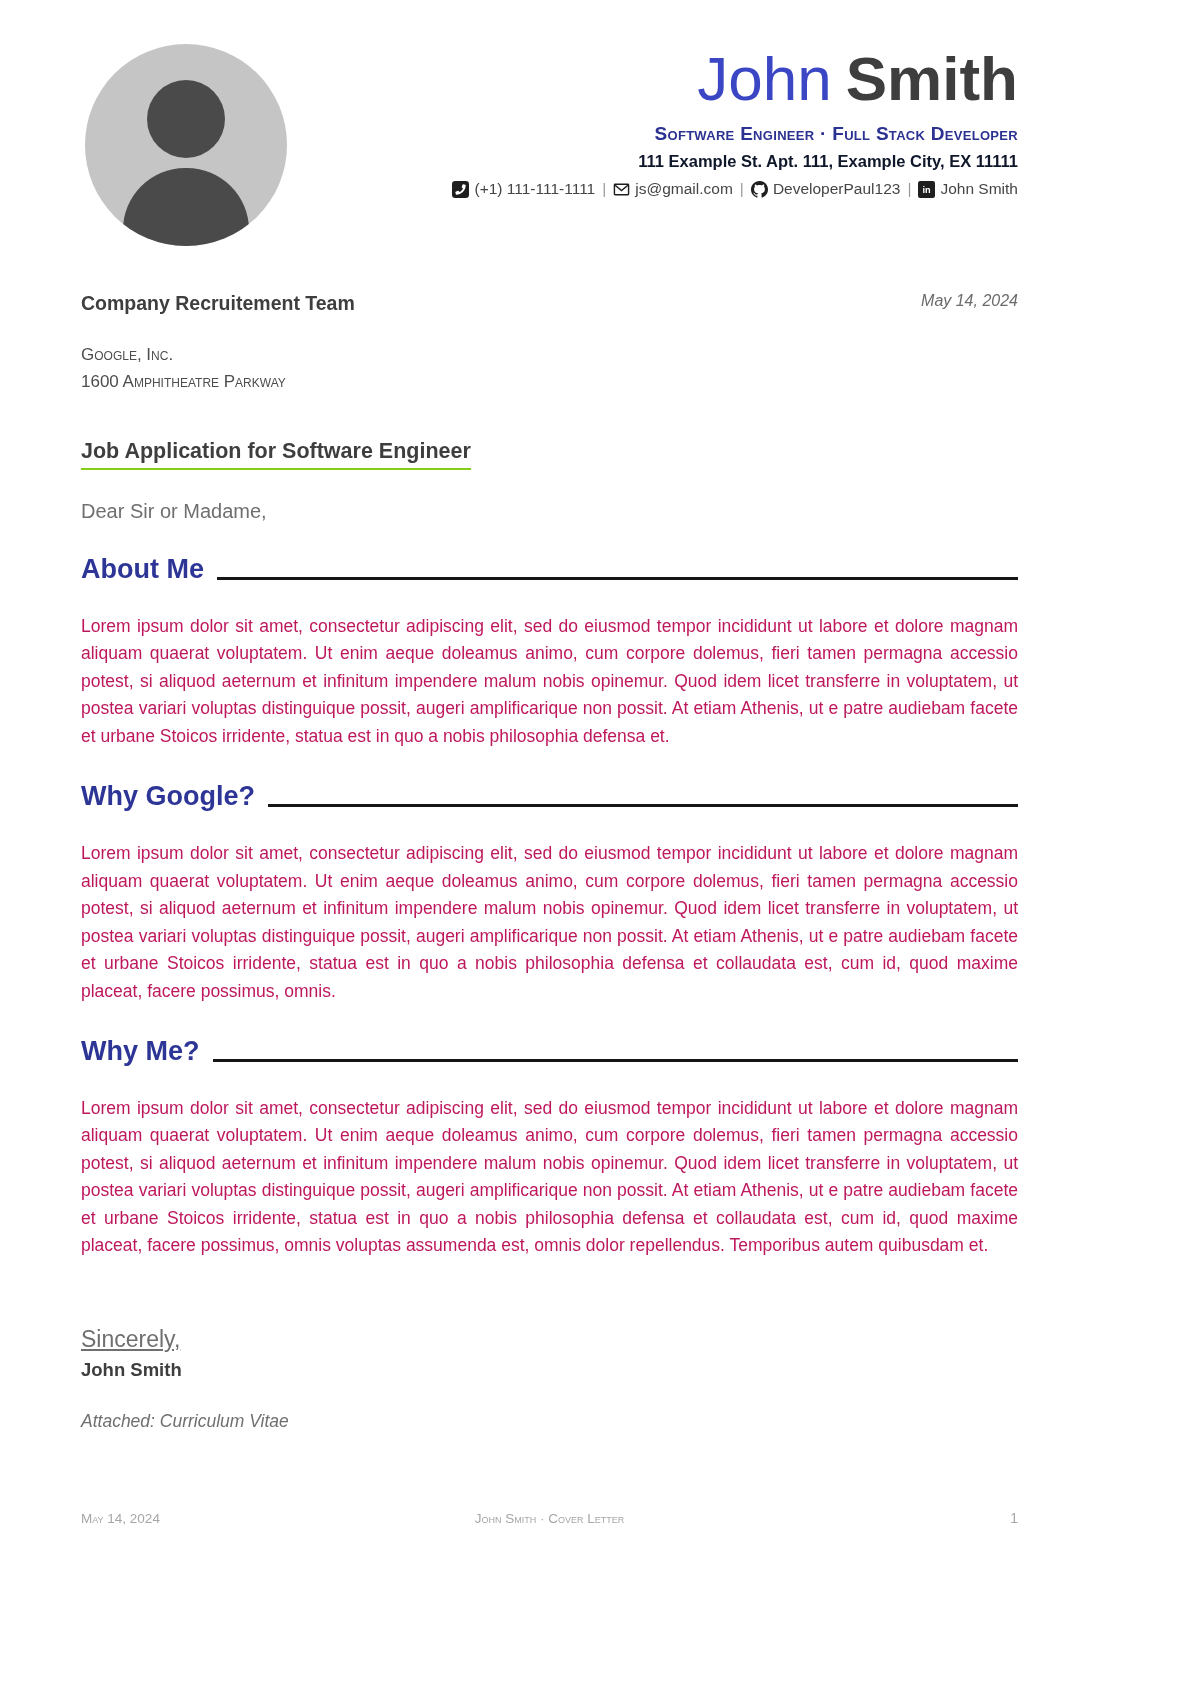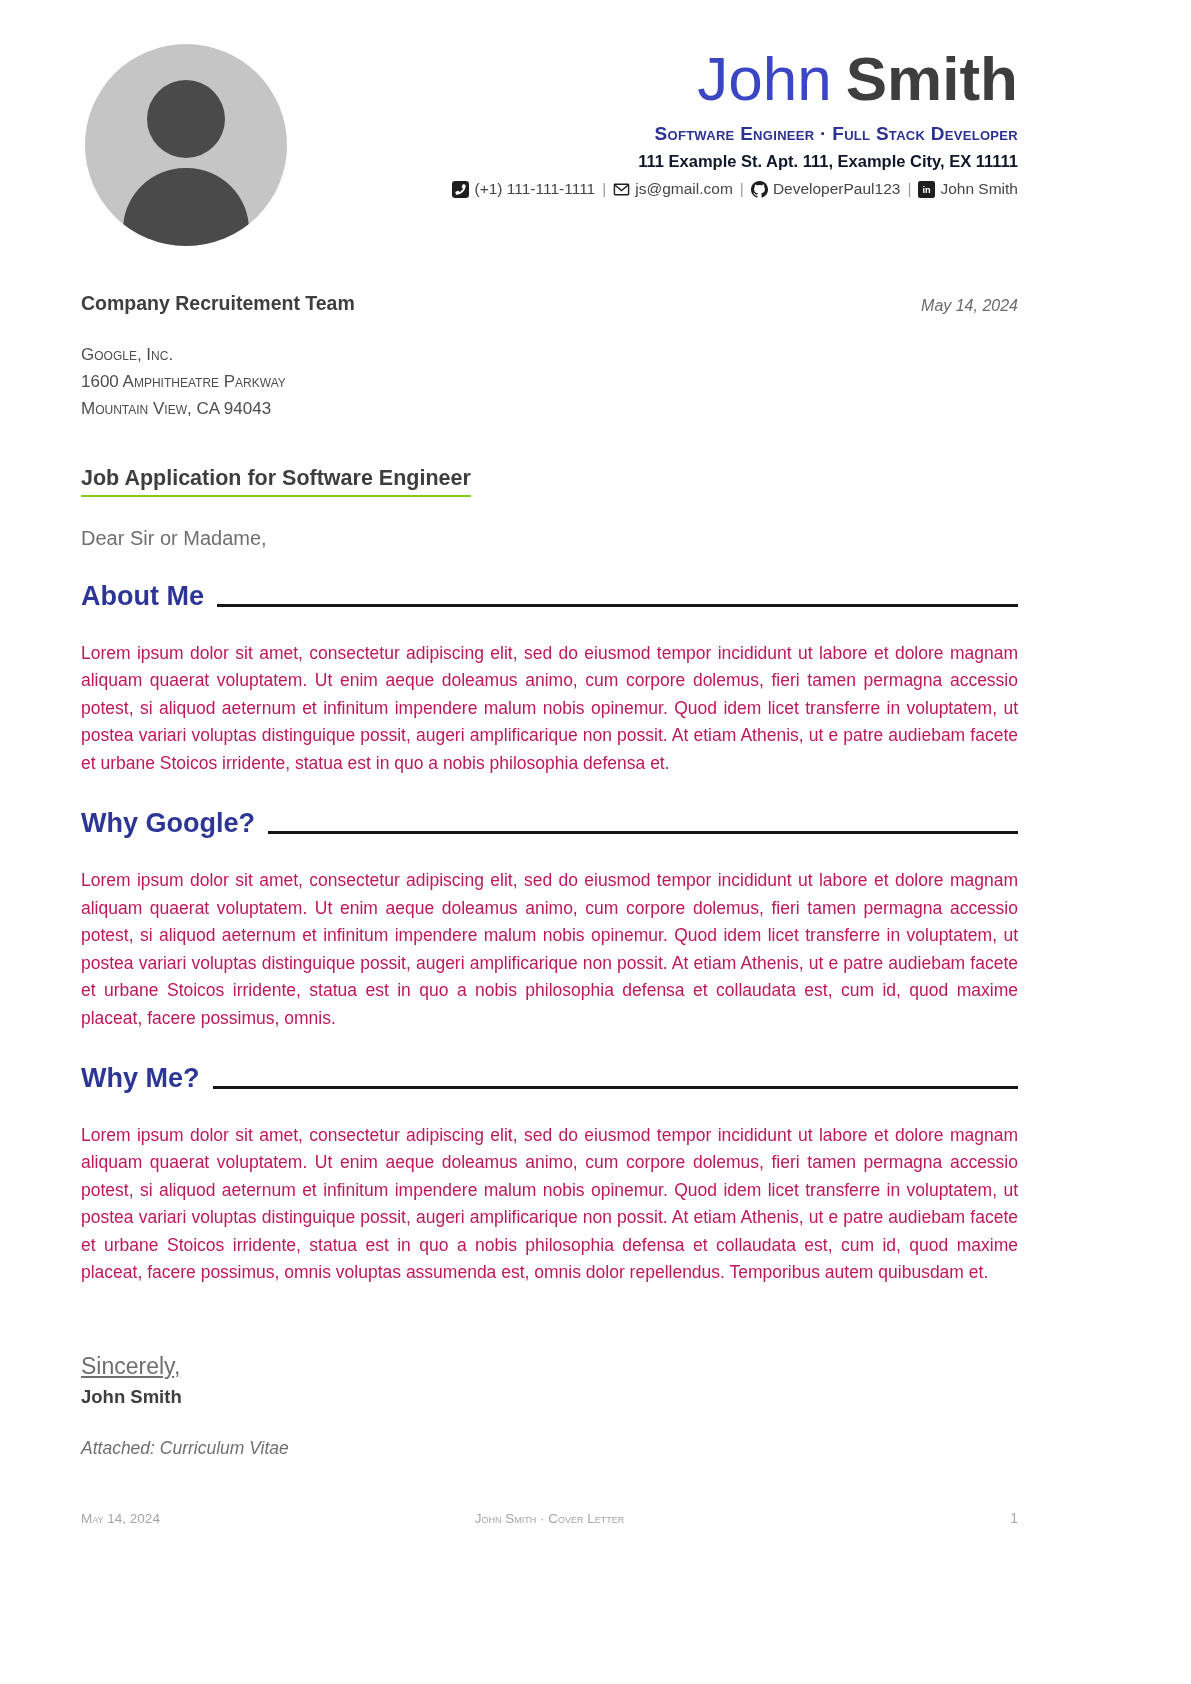"Company Recruitement Team" .recipient-row { align-items: flex-end -> flex-start }
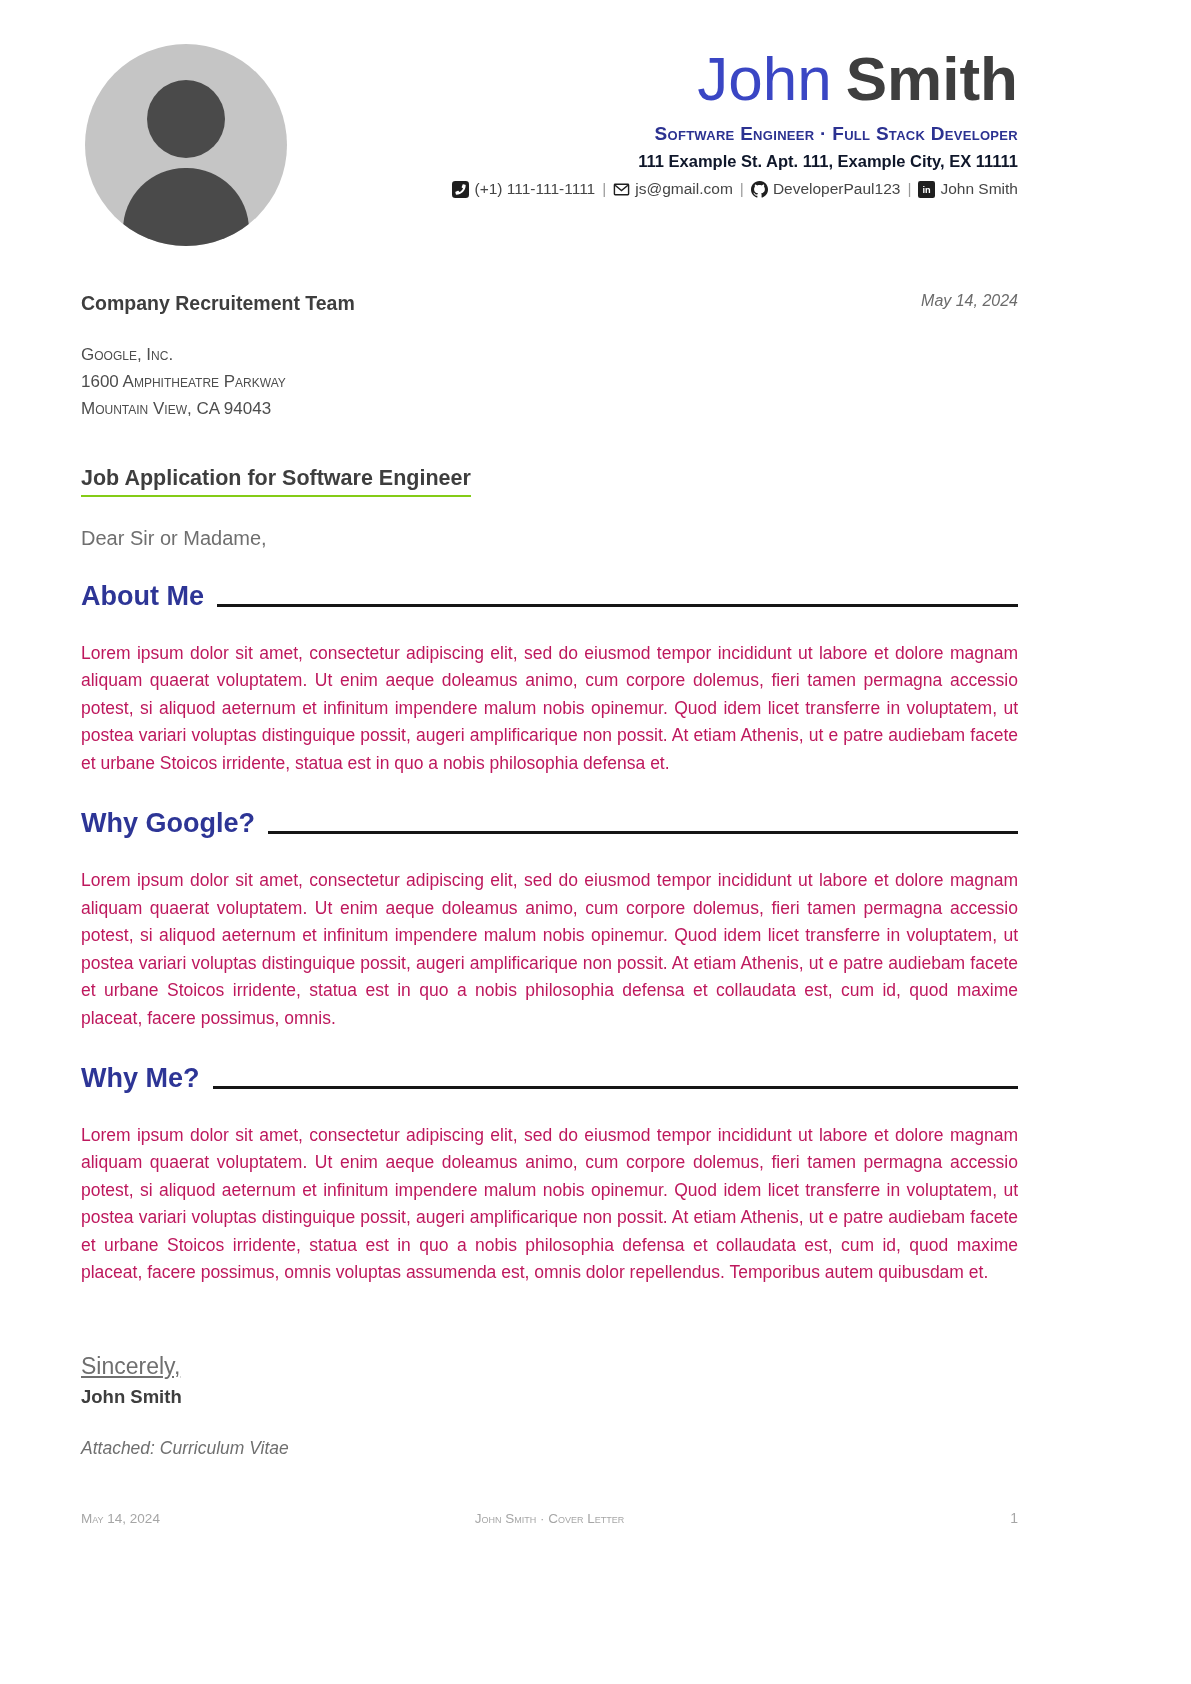"Mountain View, CA 94043" div { html: <div>Mountain View, CA 94043</div> -> none }
